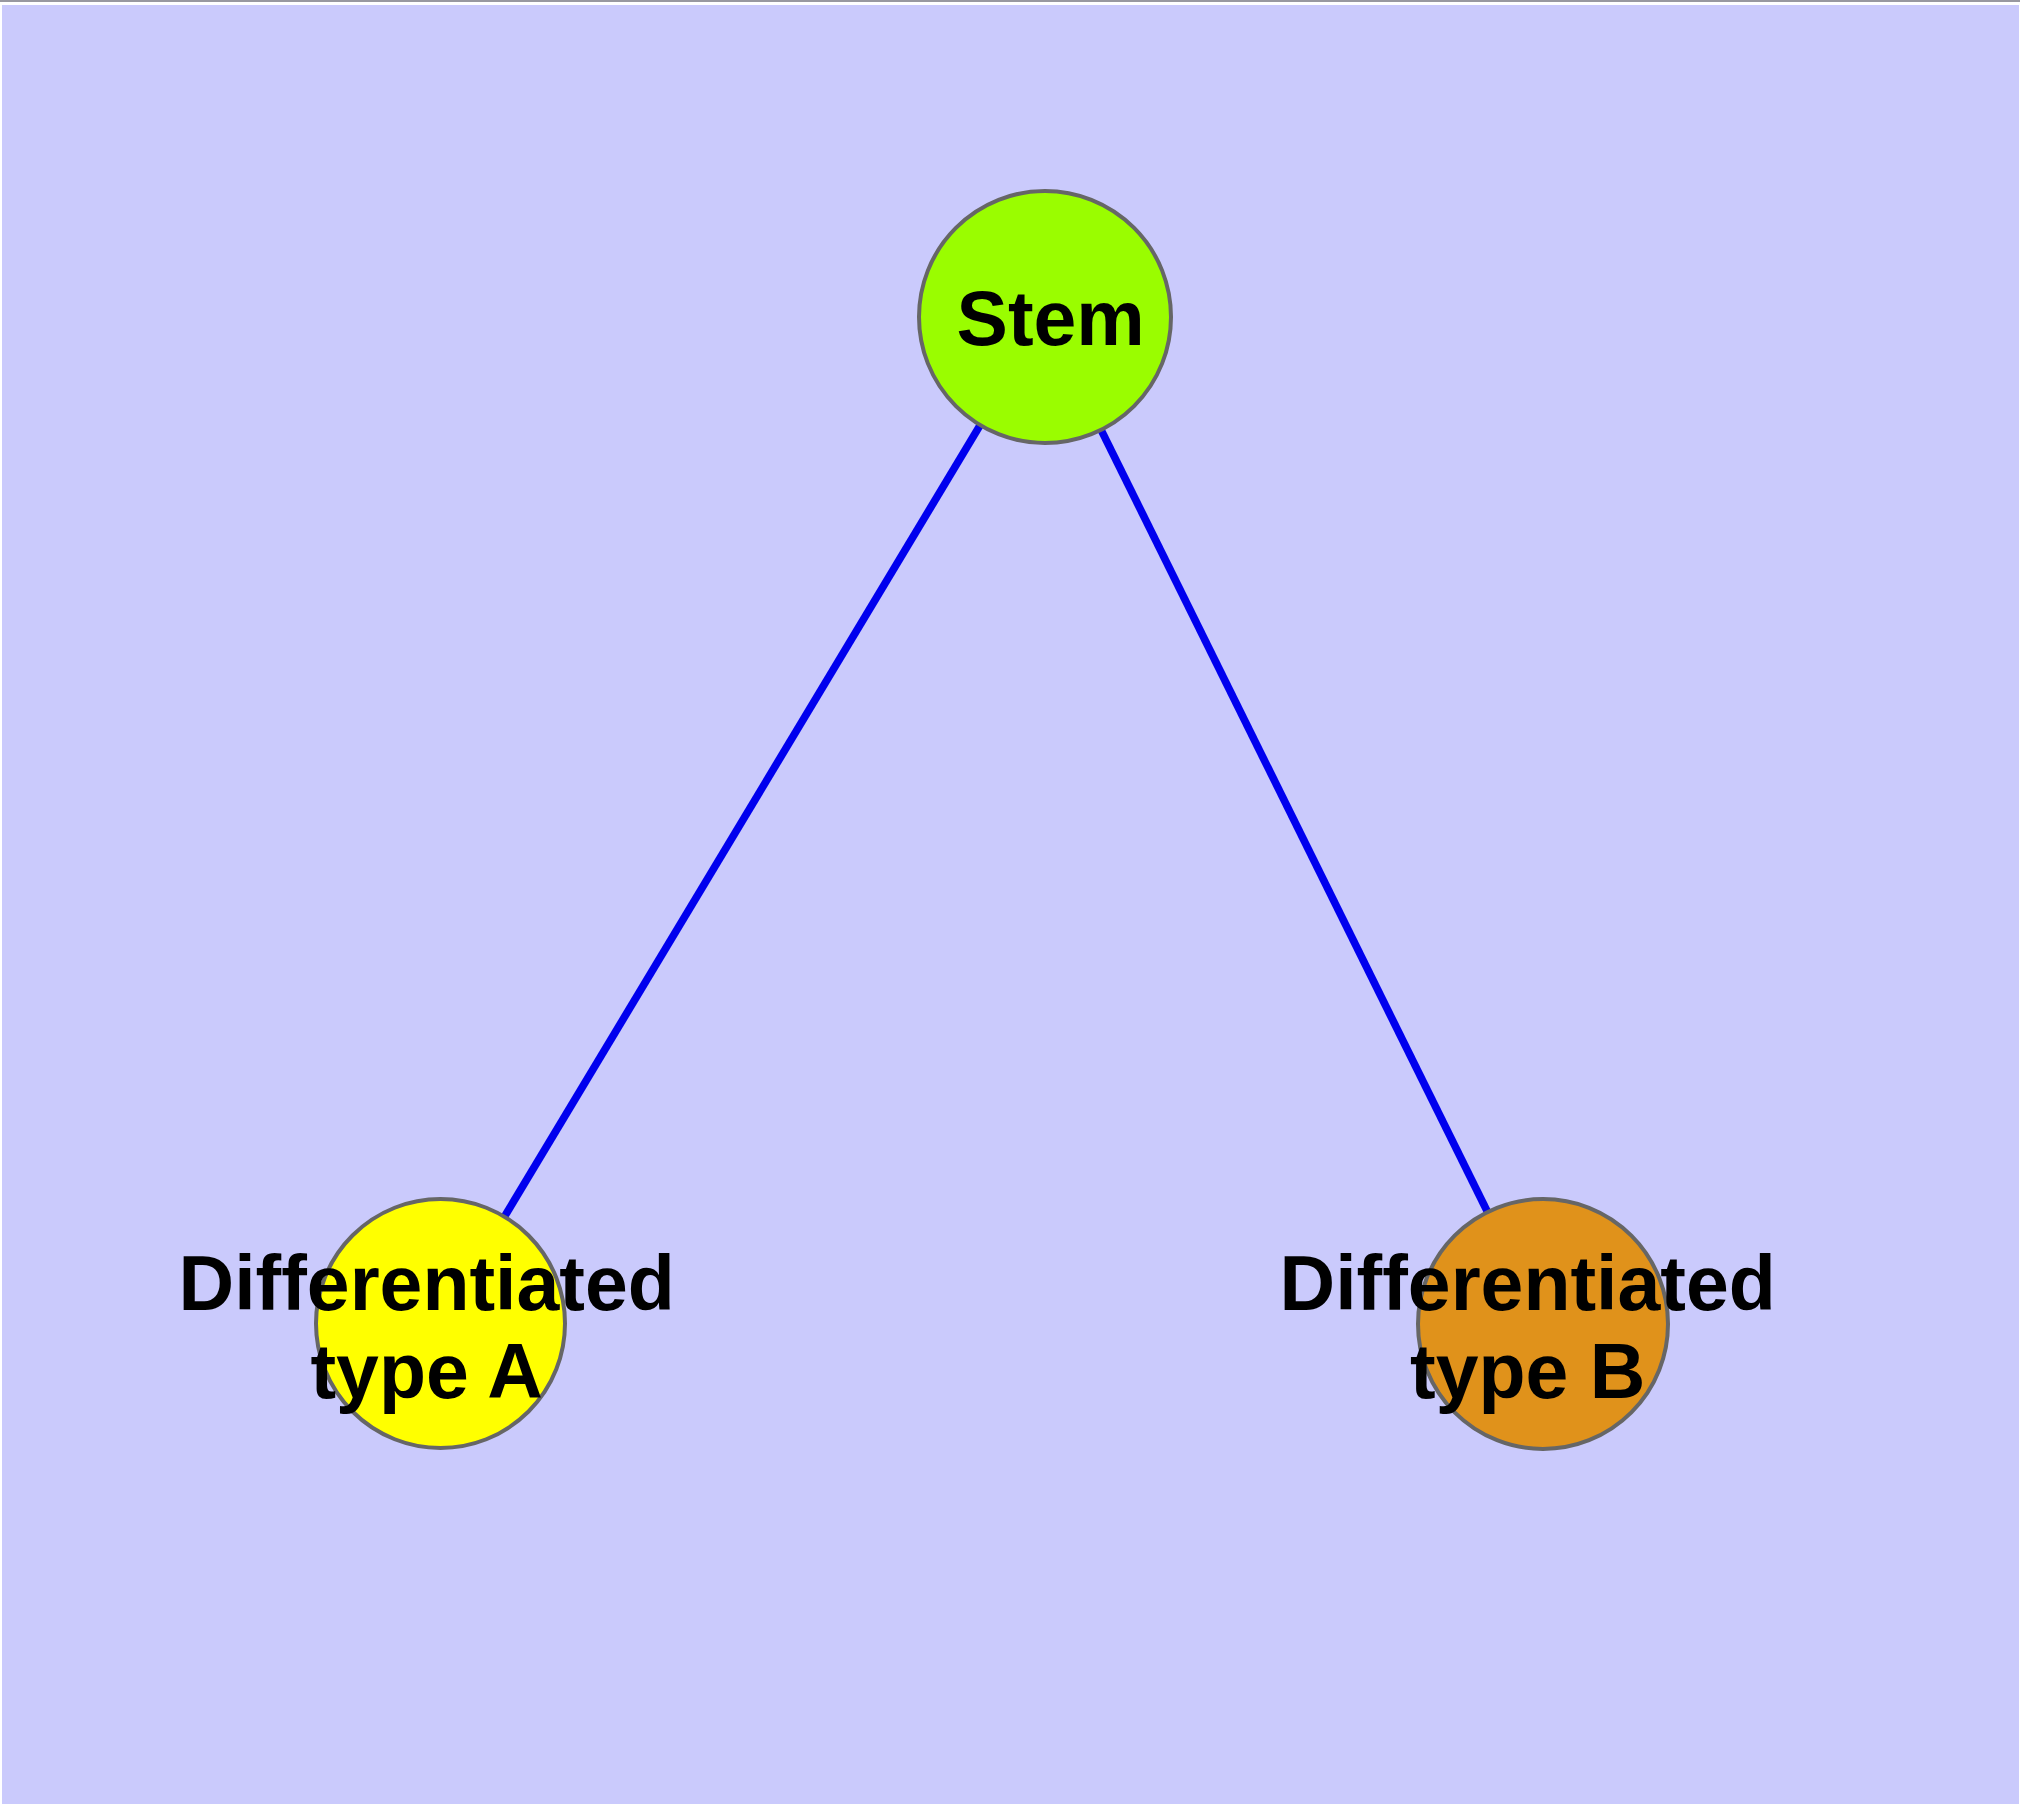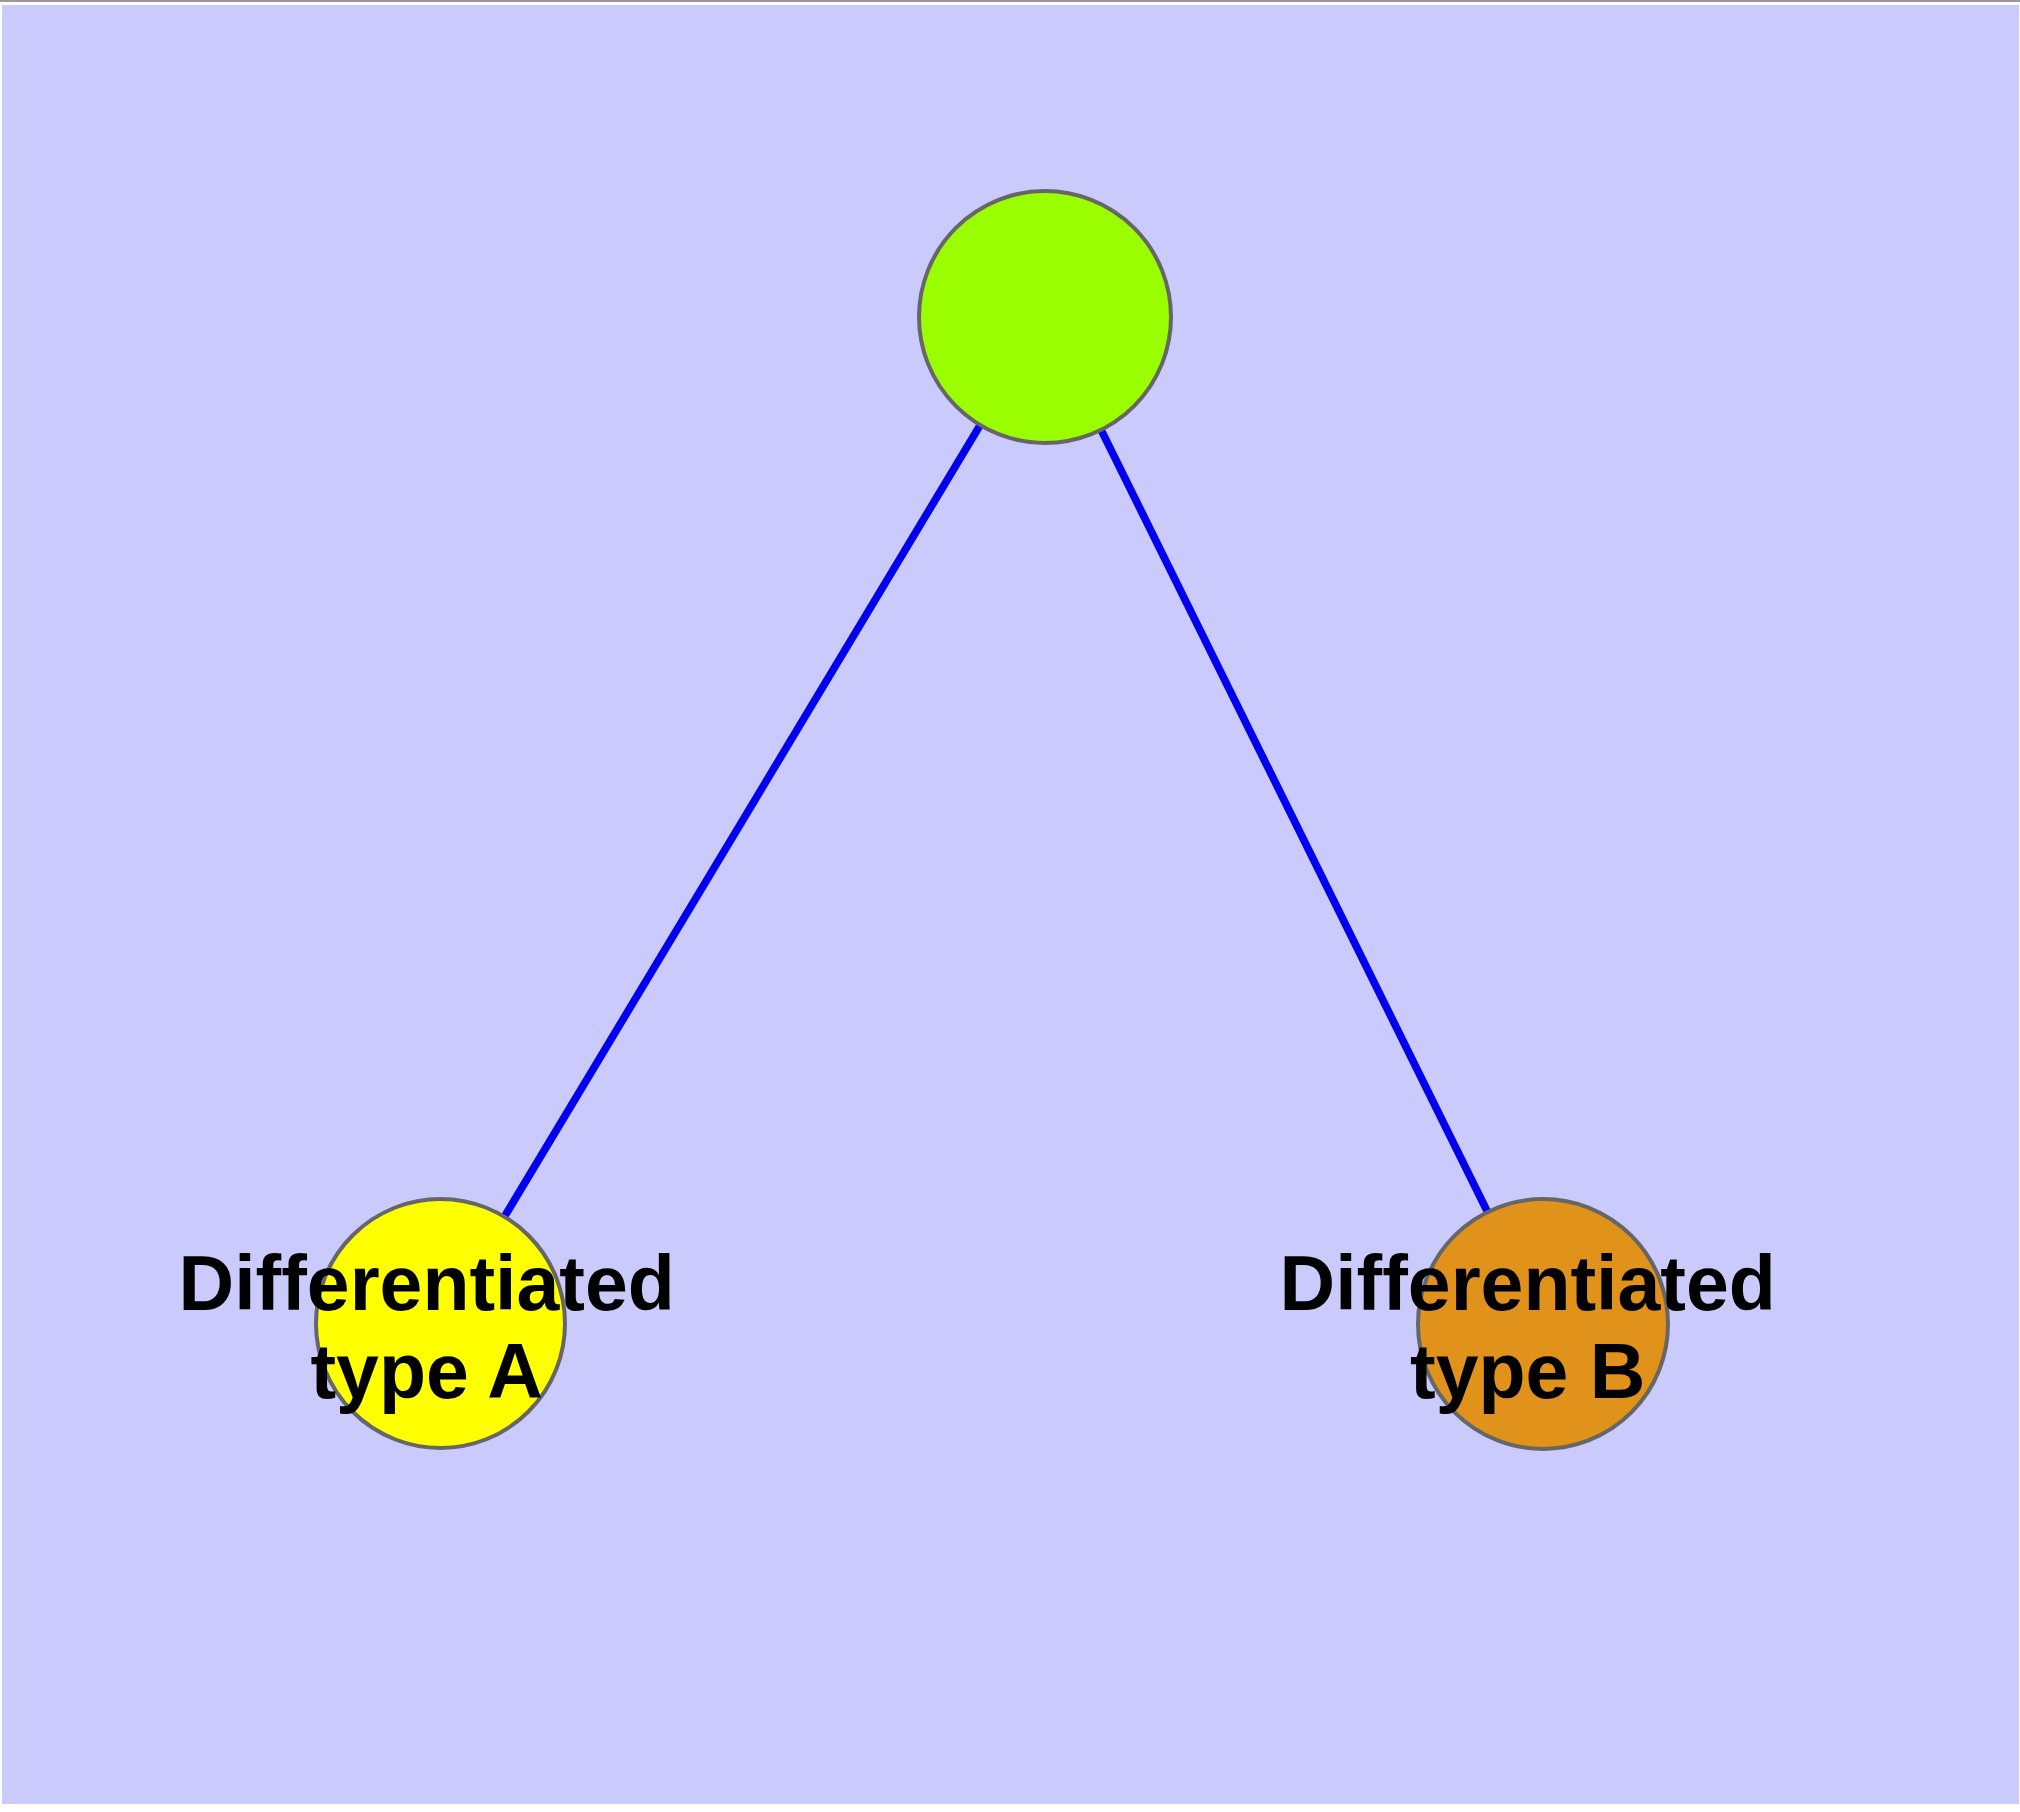"Stem" div.node-label { html: none -> <div>Stem</div> }
